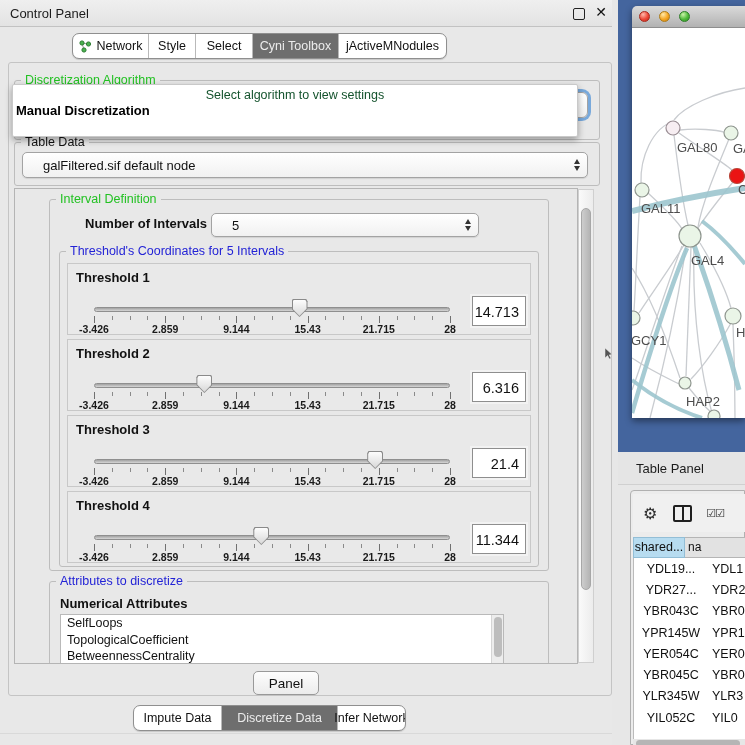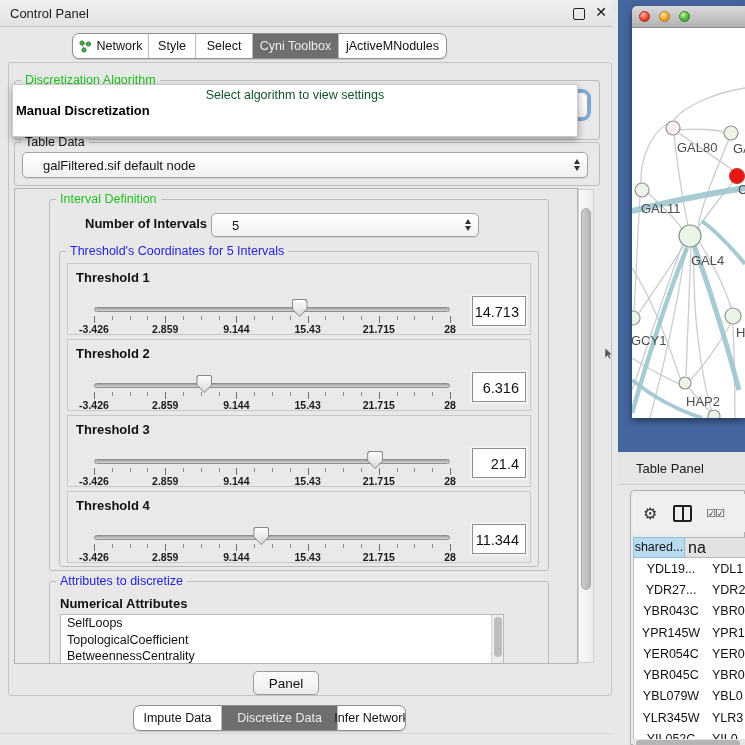"na" #tpHeader .h2 { font-size: 16px -> 12px }
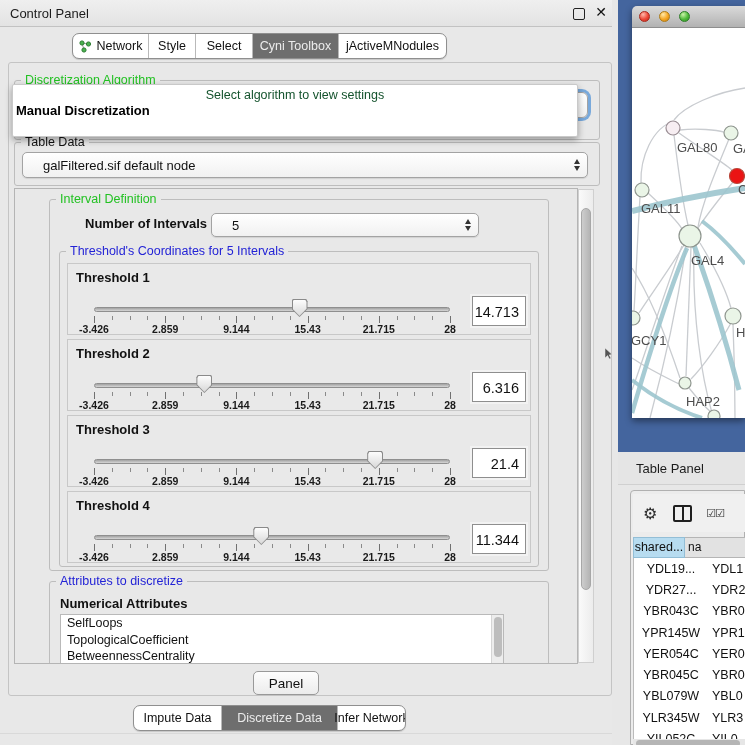"YBL079W" div.trow { html: <div> <div>YBL079W</div> <div>YBL0</div> </div> -> none }
